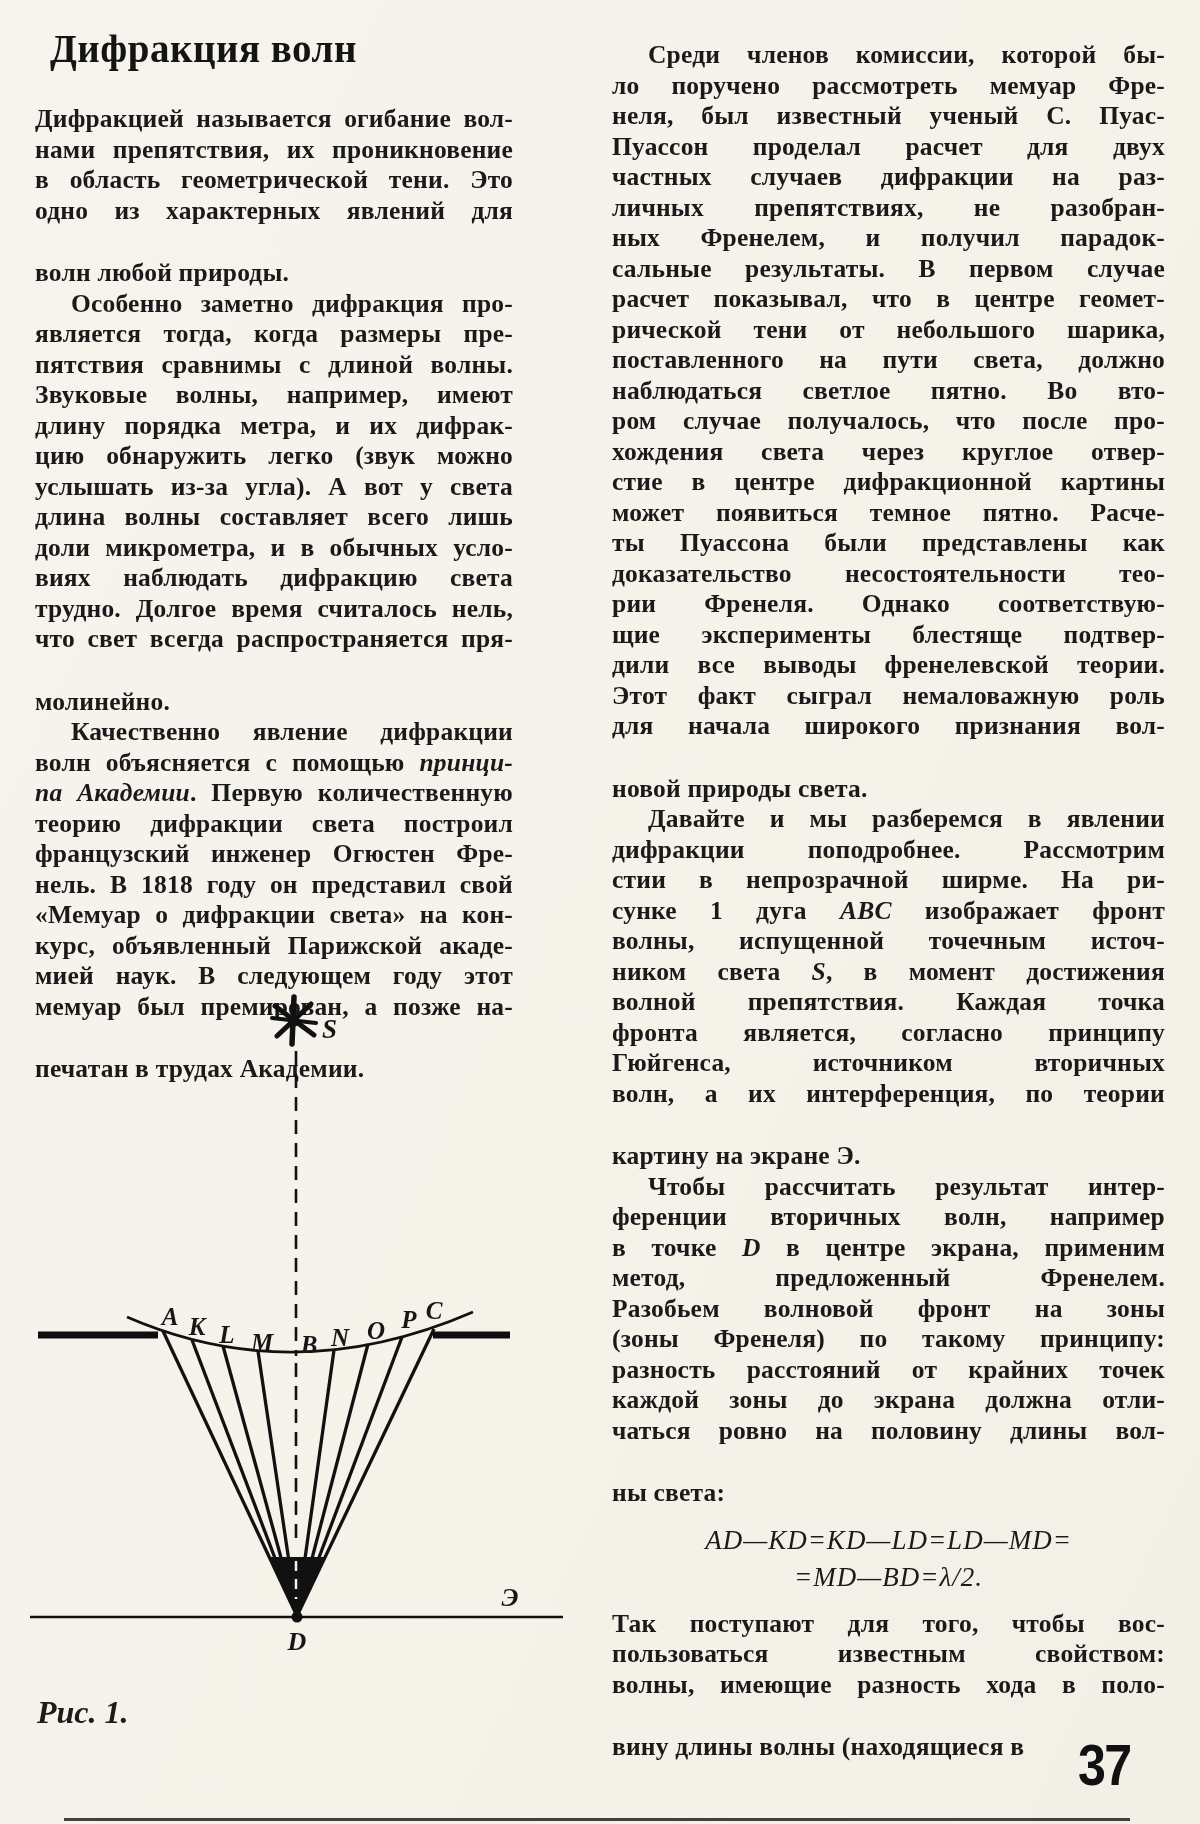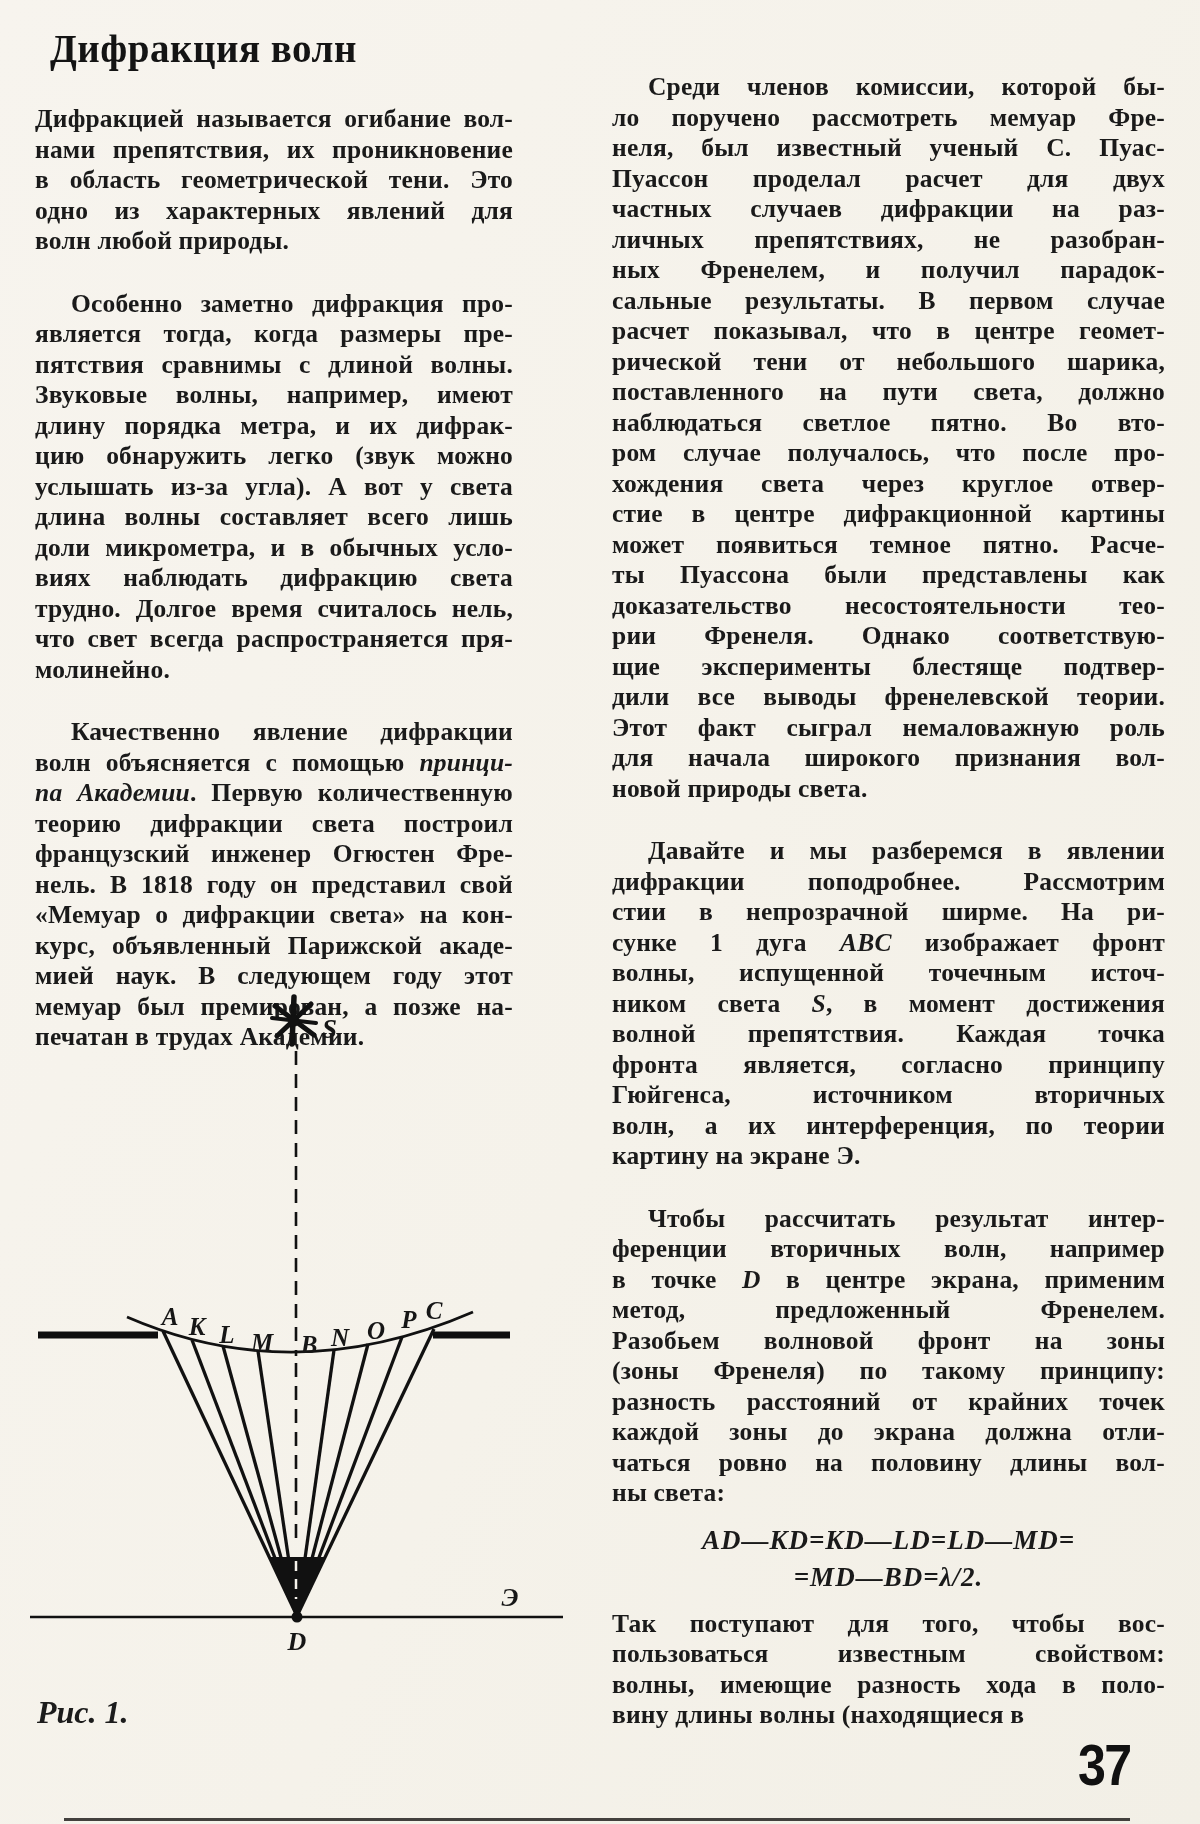"Среди членов комиссии, которой бы-" .line.ind { margin-top: 32px -> none }
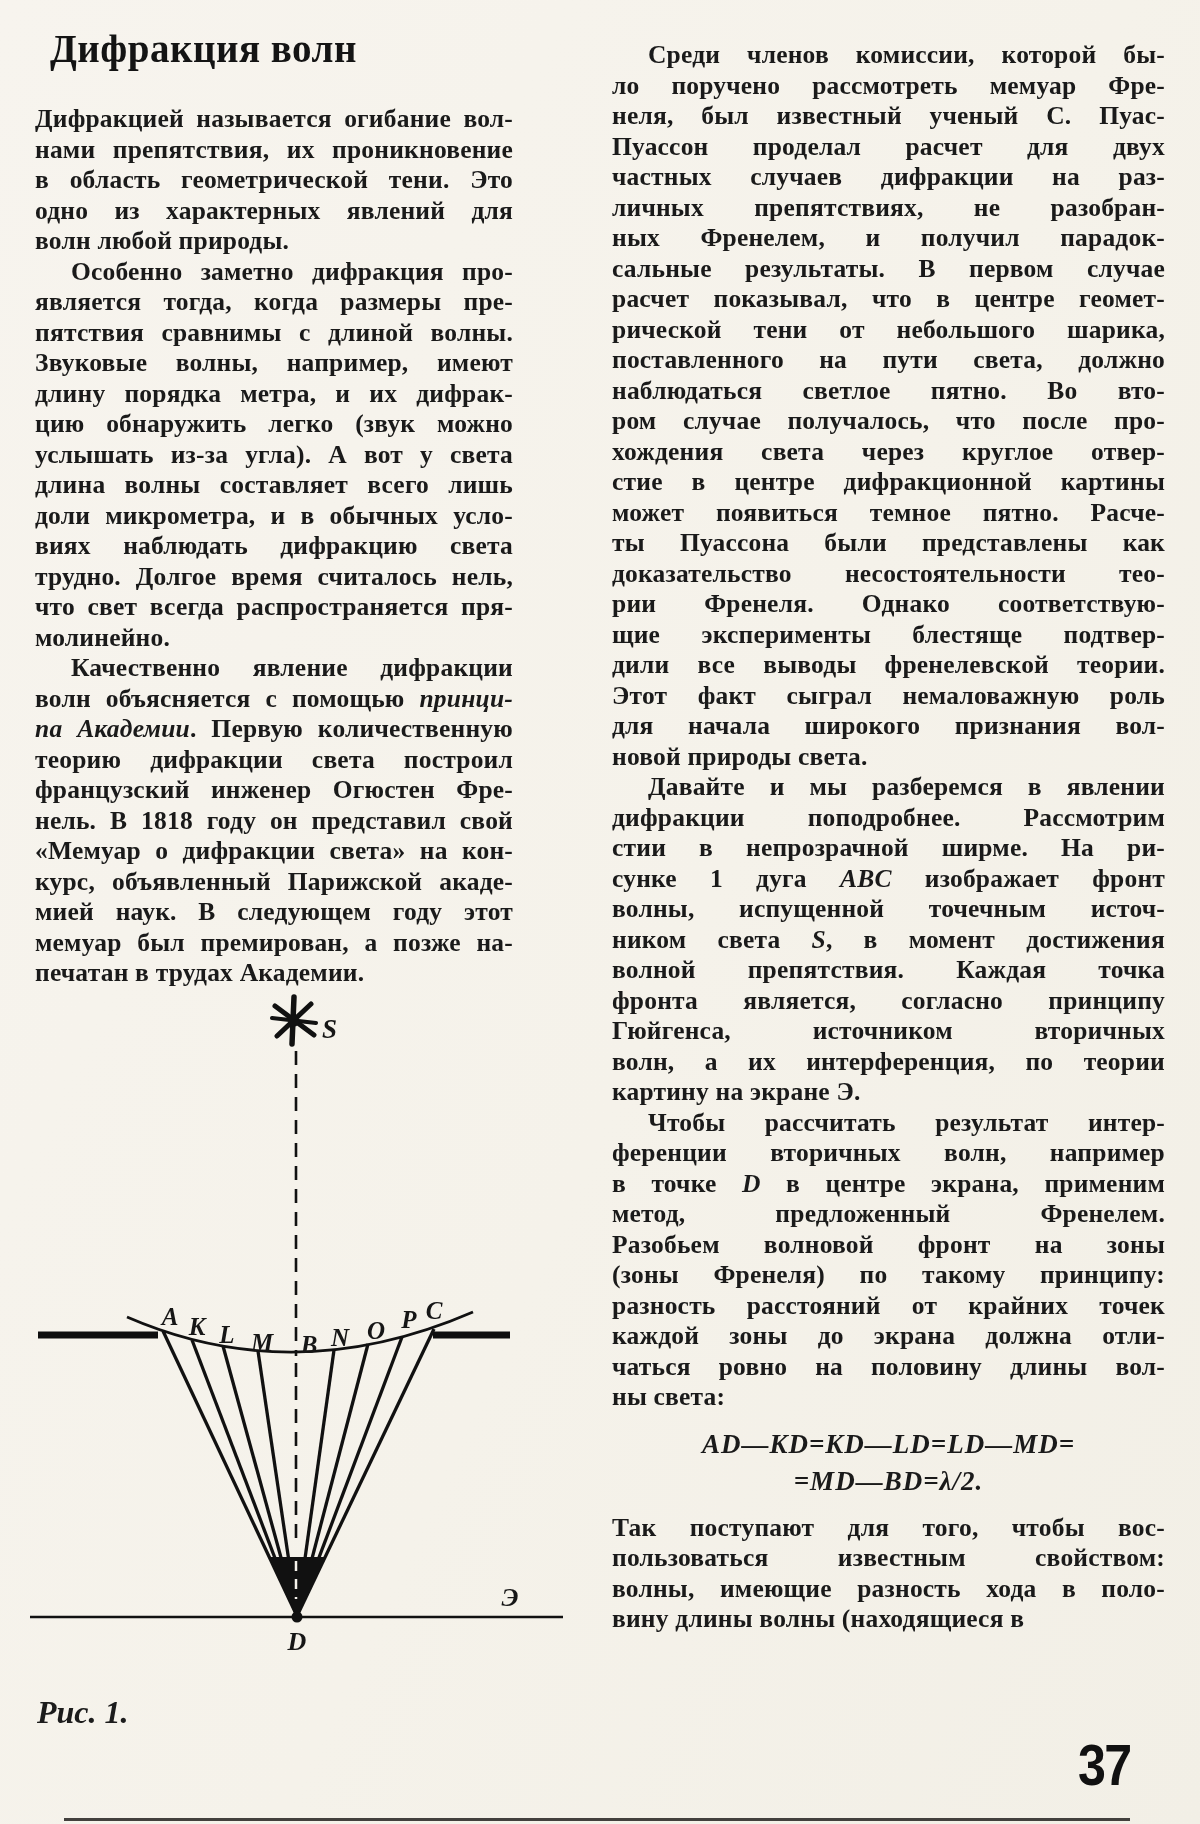"волн любой природы." .line.end { margin-top: none -> 32px }
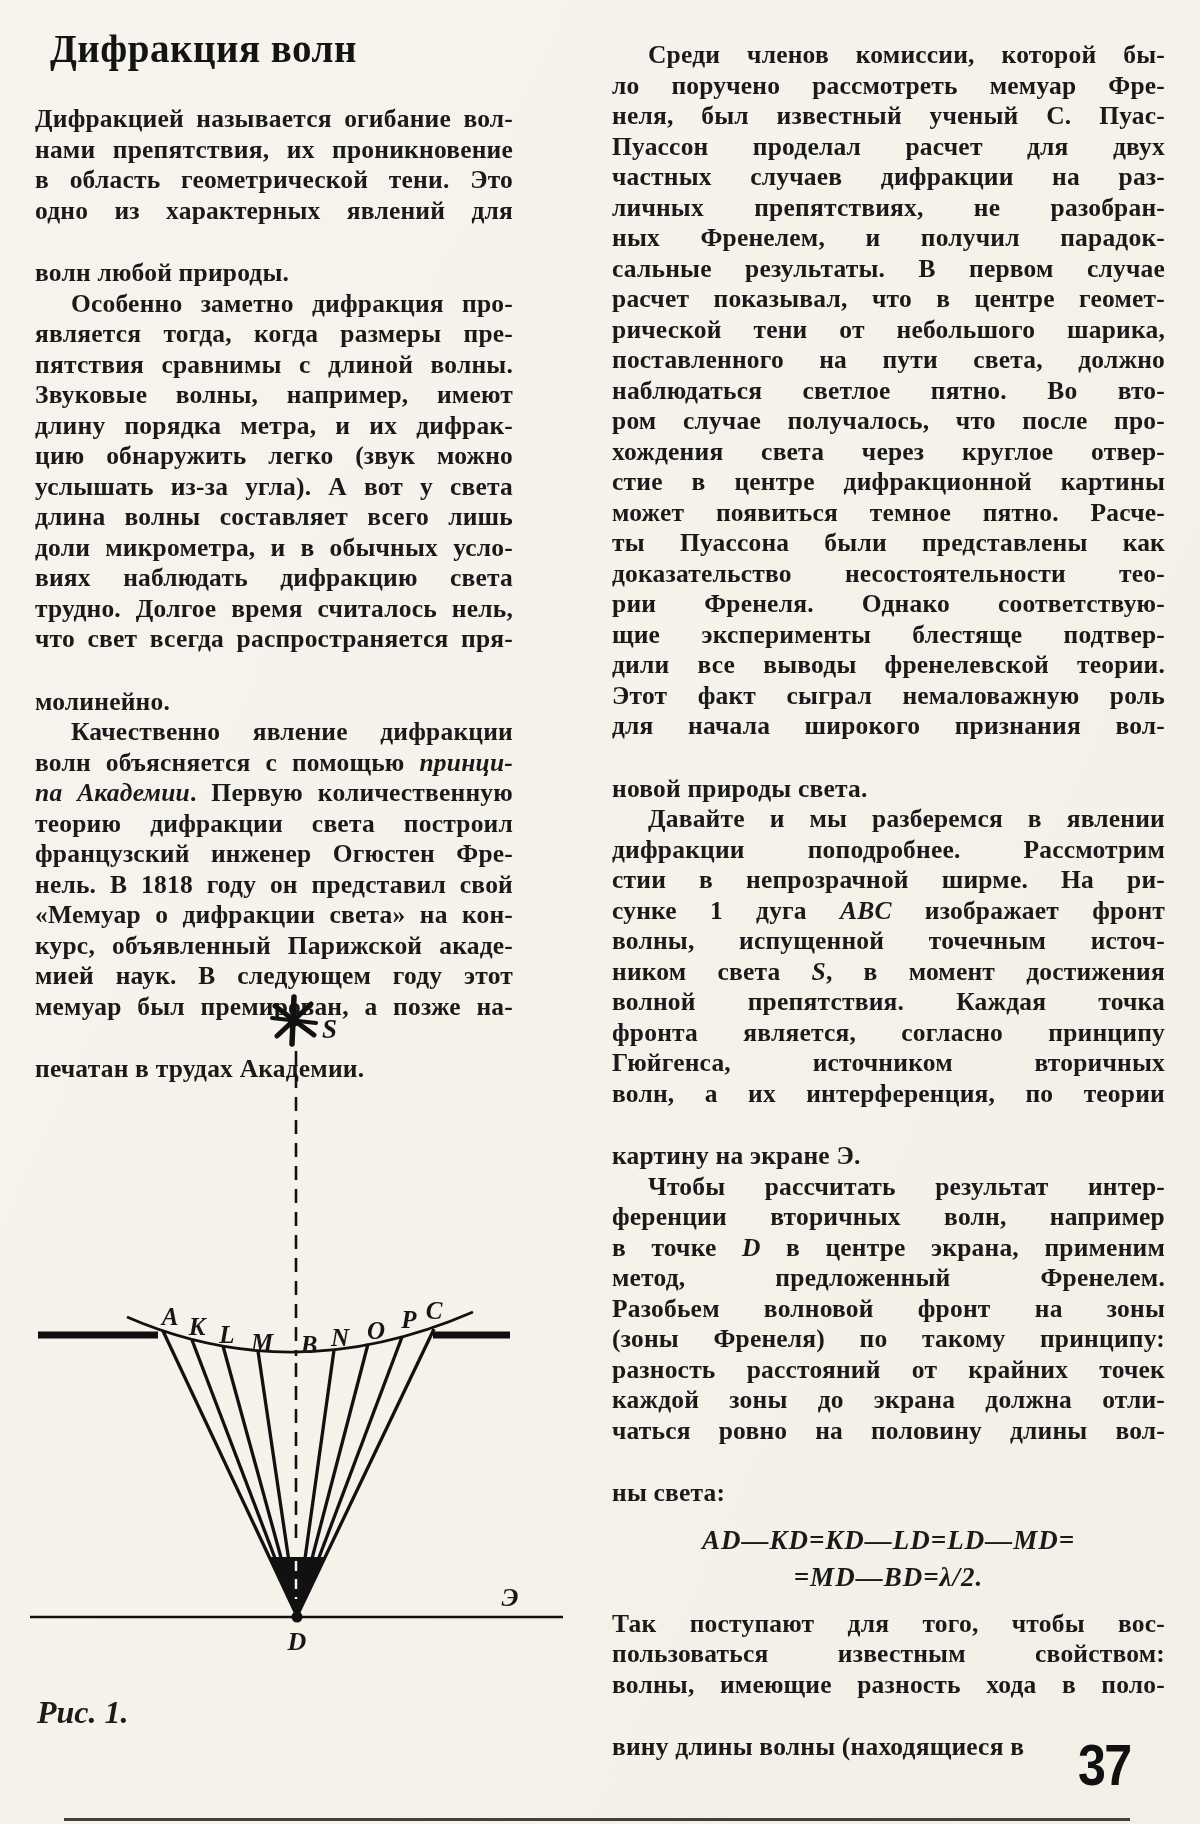"AD—KD=KD—LD=LD—MD=" .line.formula { font-weight: 700 -> 400 }
